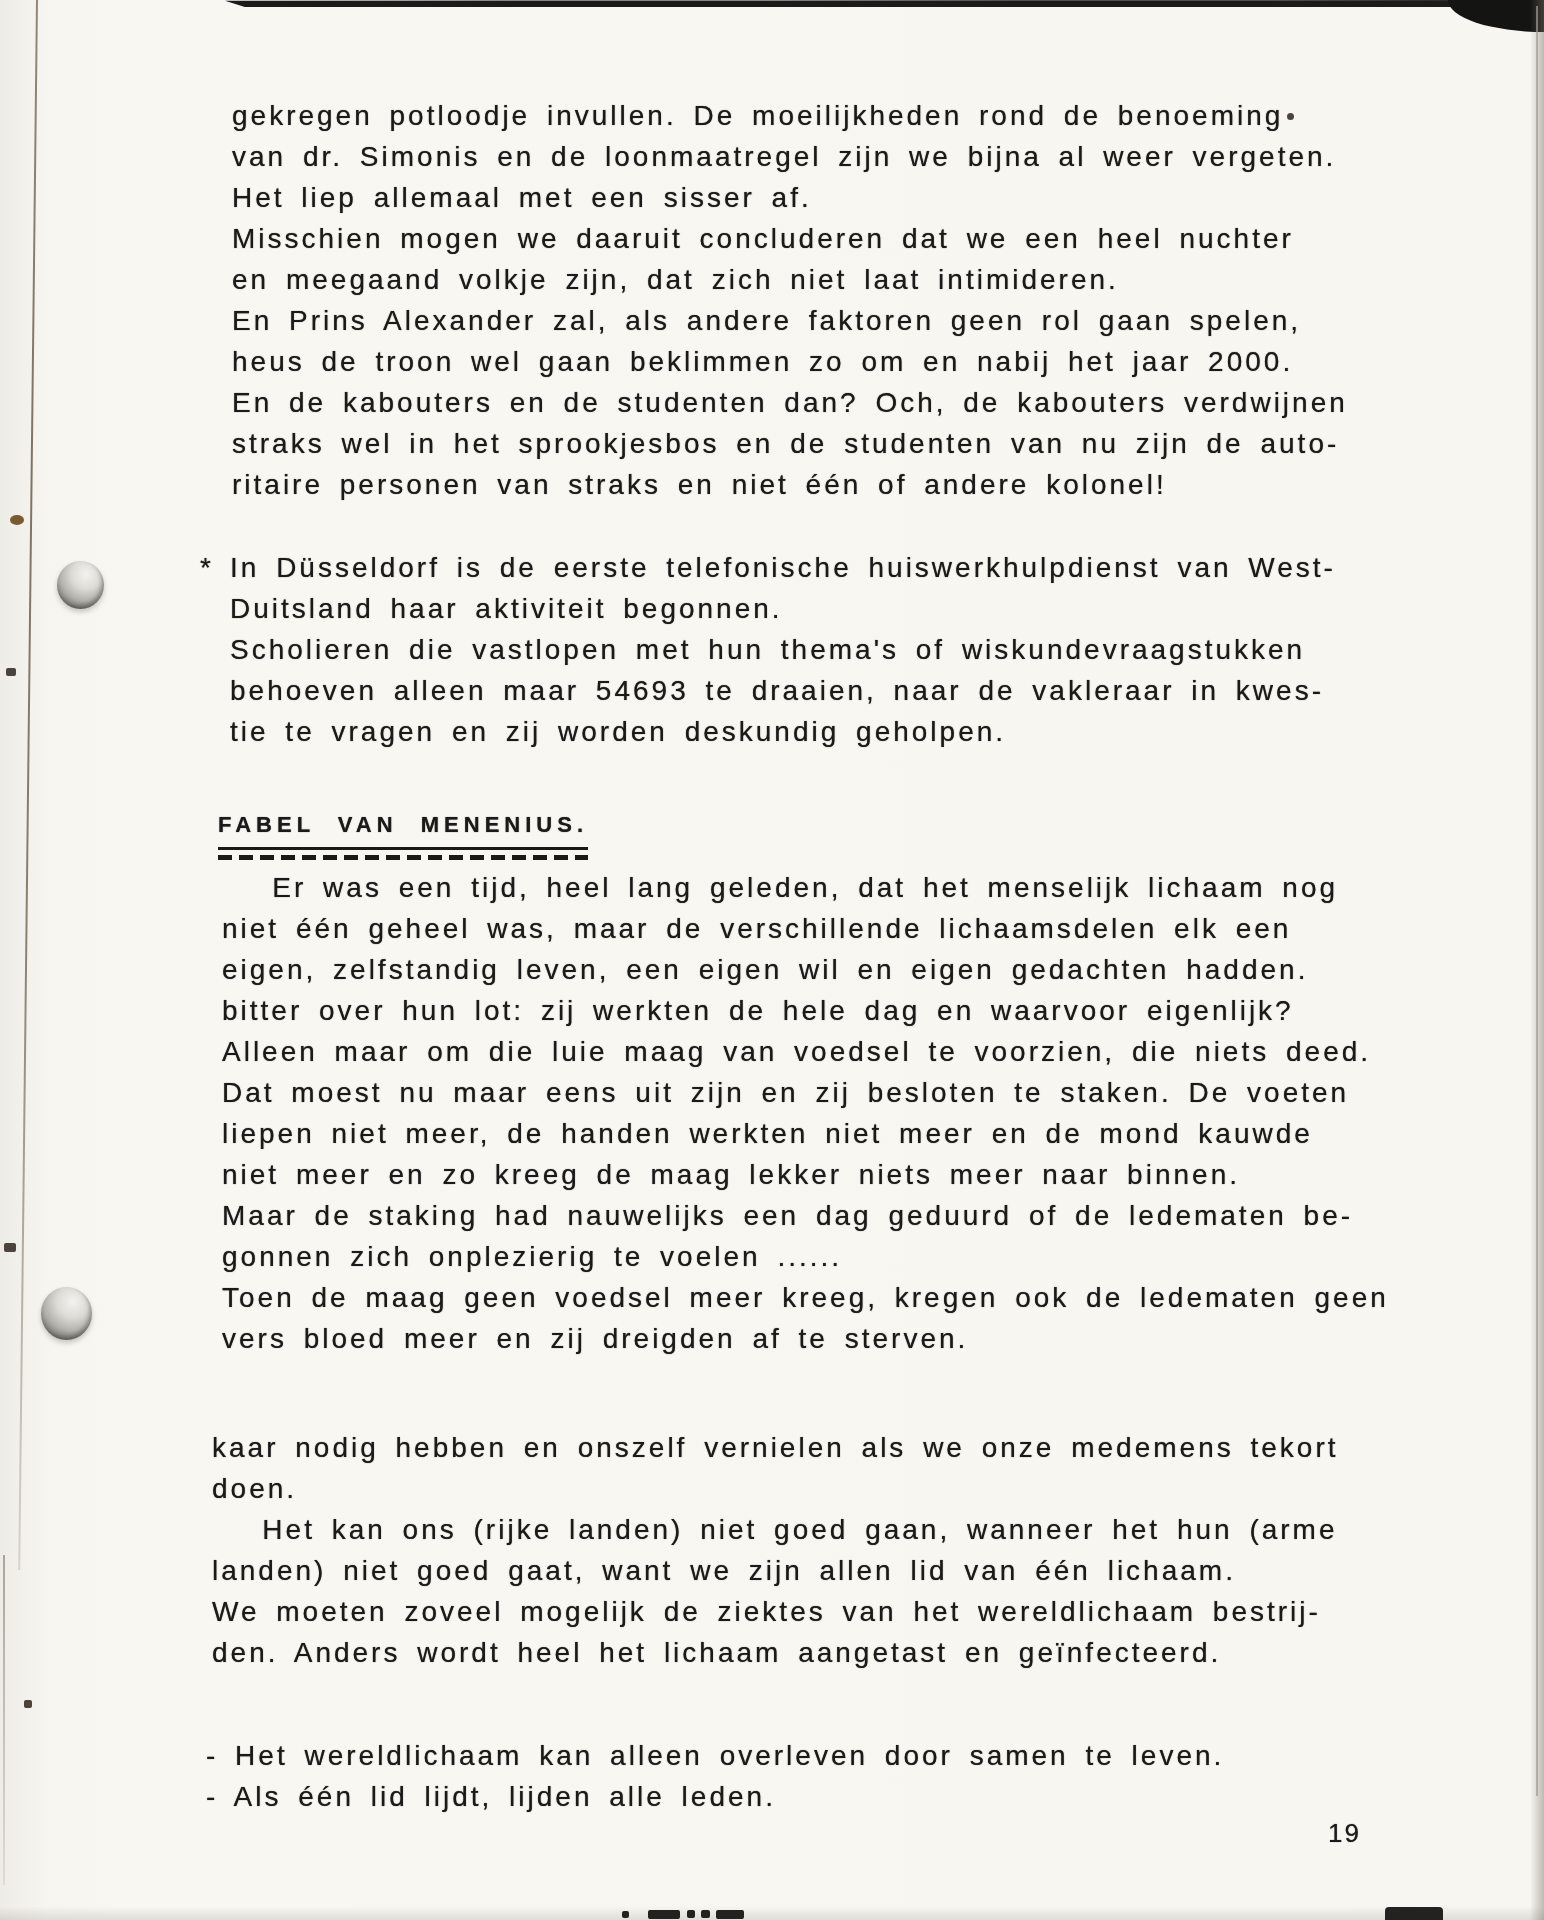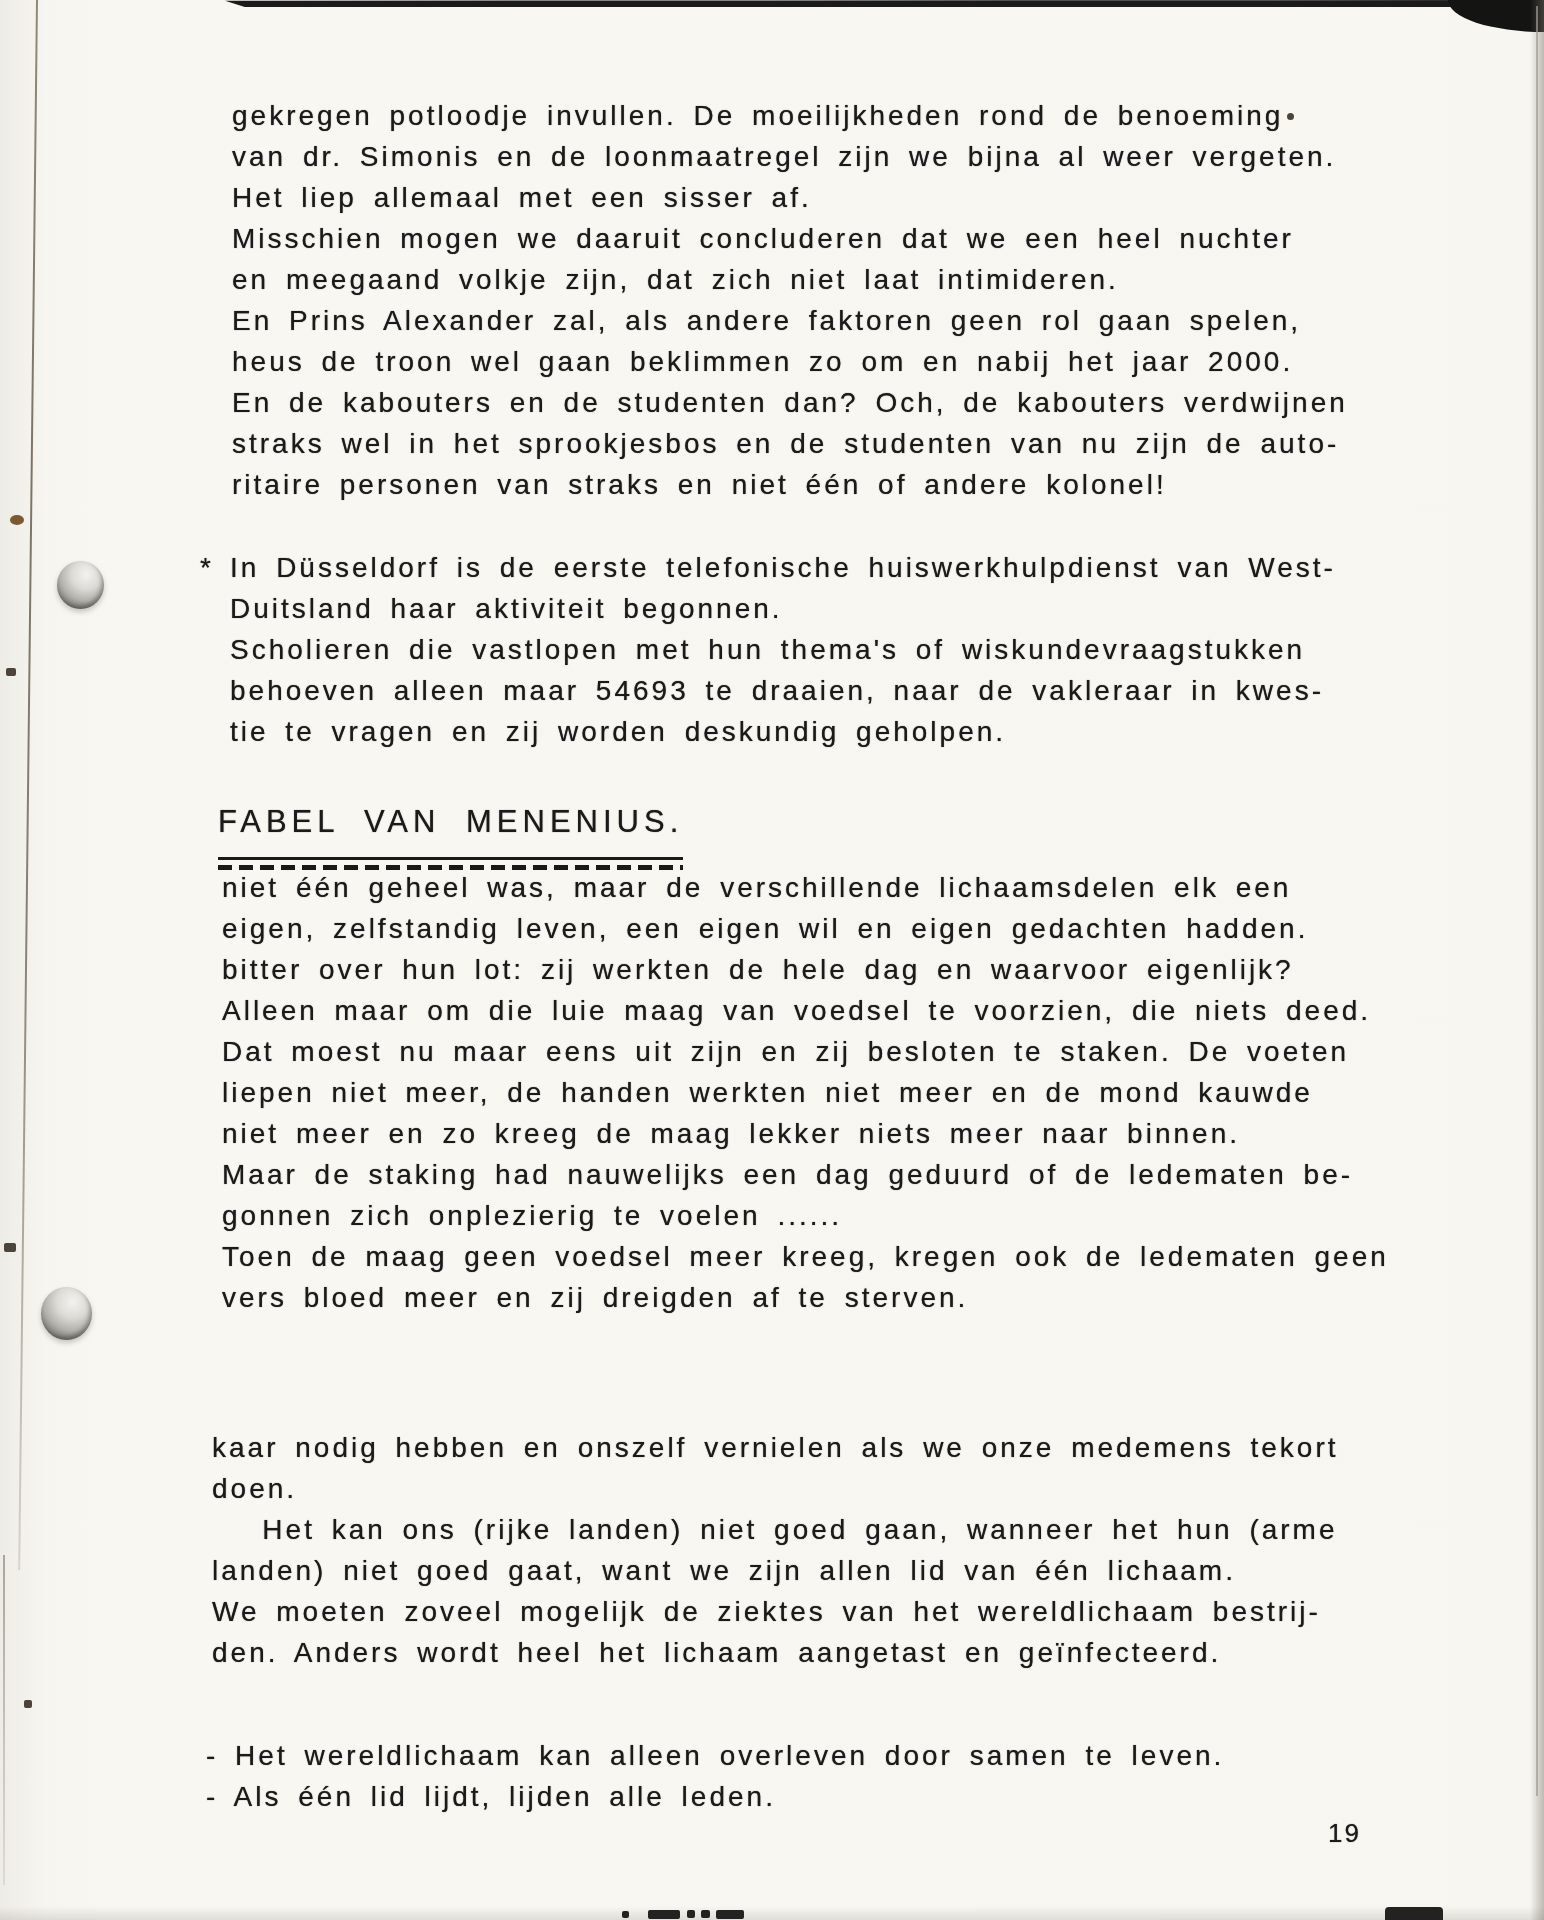"FABEL VAN MENENIUS." .heading-text { font-size: 31px -> 22px; font-weight: none -> bold; padding-bottom: 18px -> 5px }
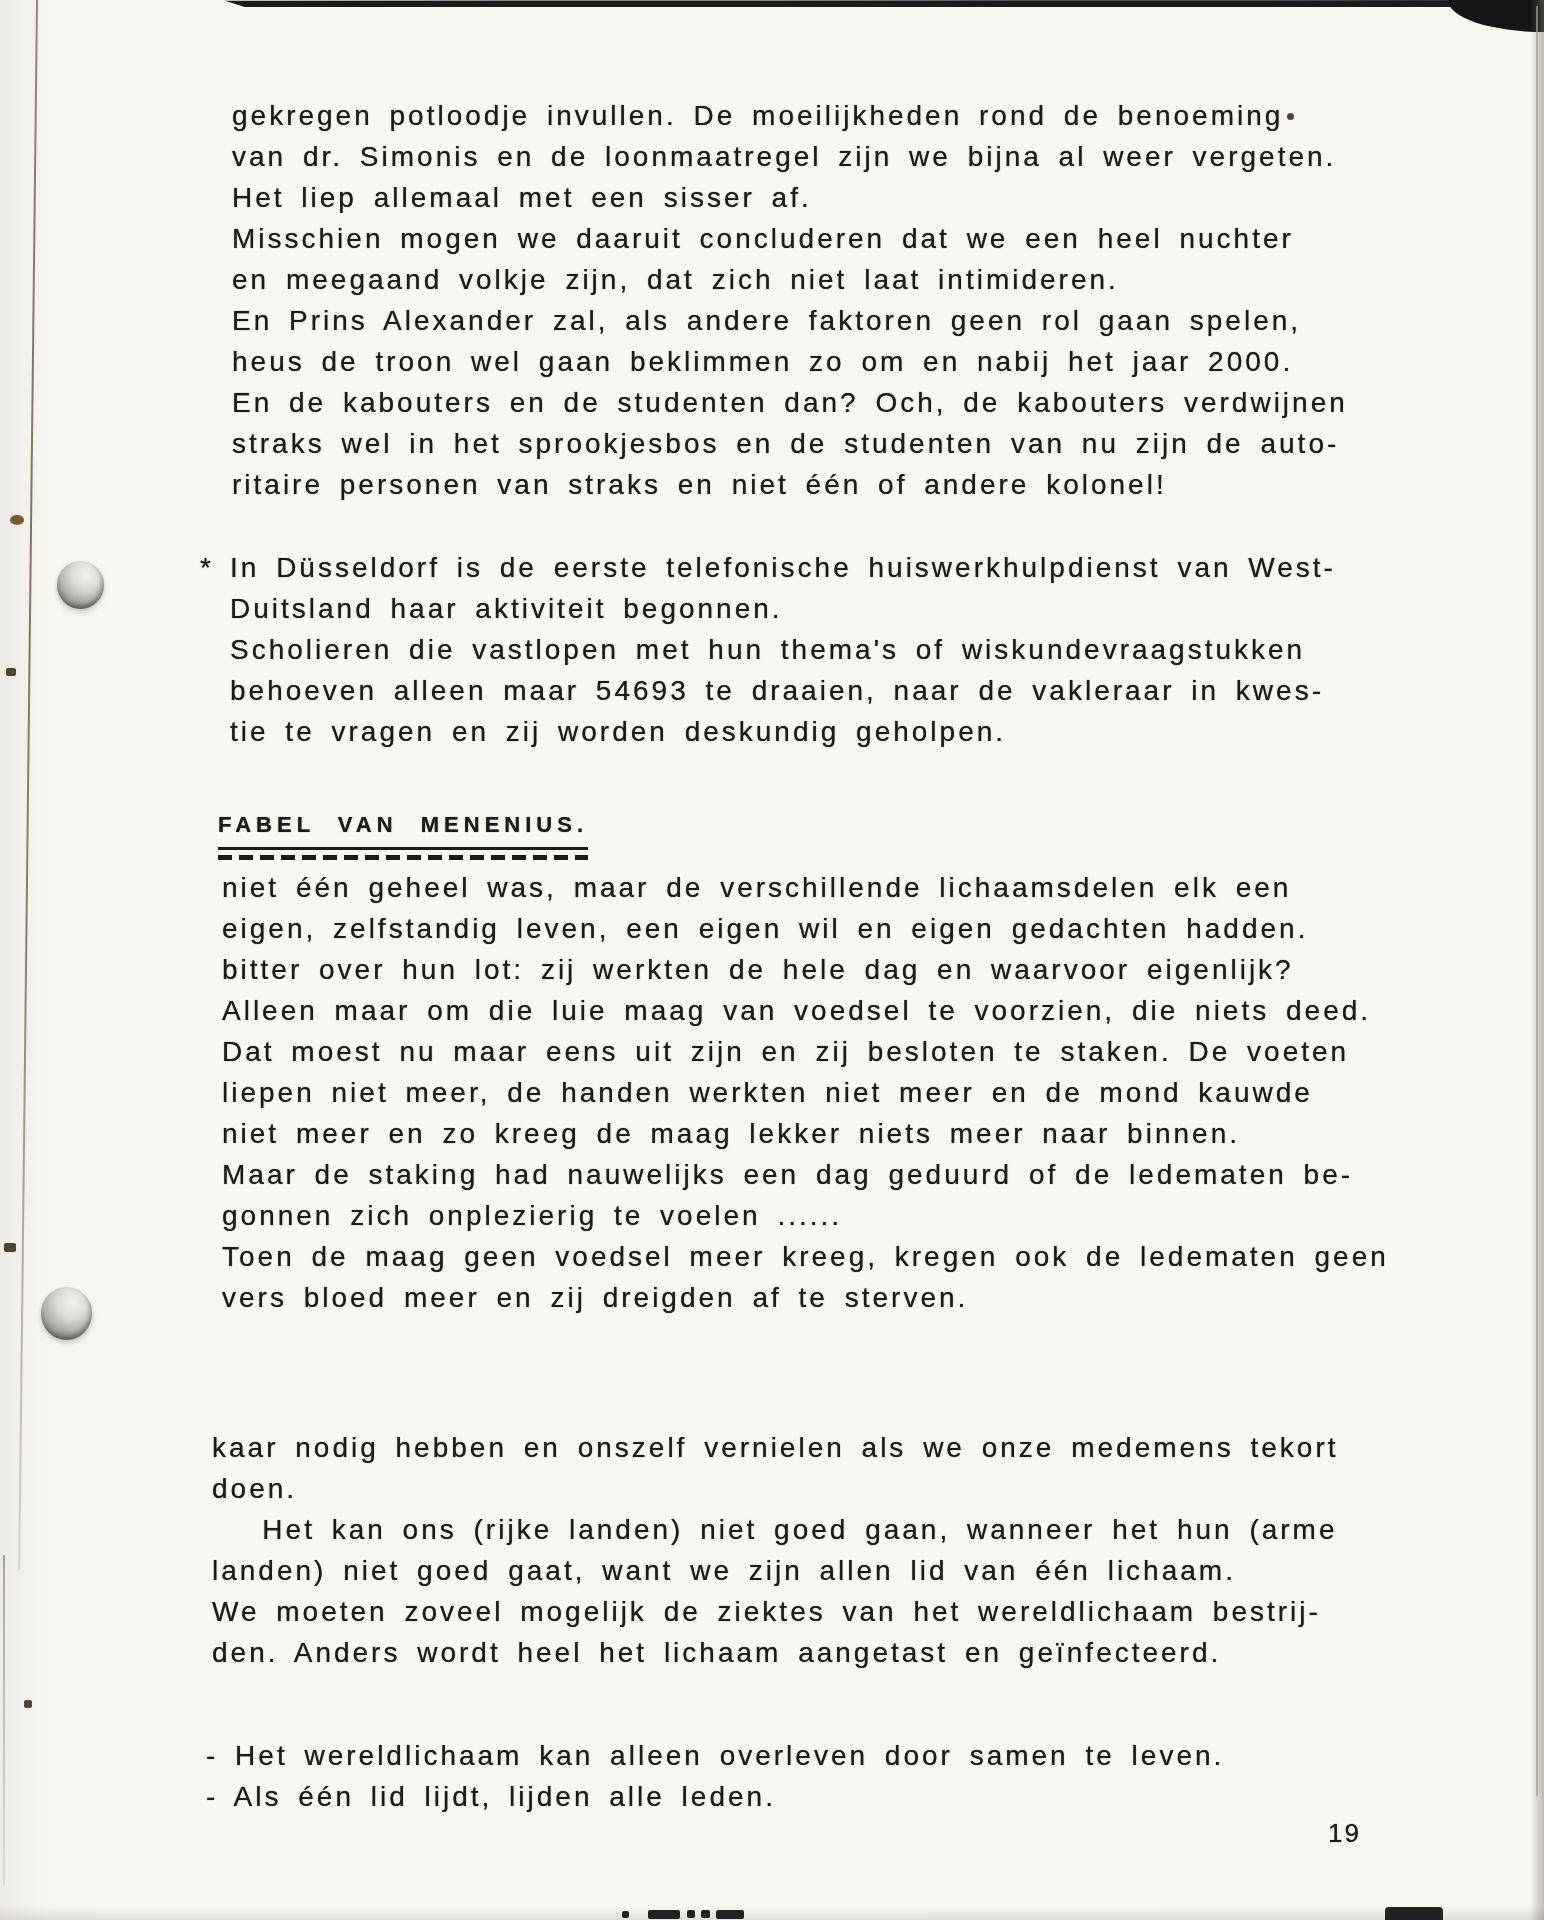"Er was een tijd, heel" div.line { html: none -> <div> Er was een tijd, heel lang geleden, dat het menselijk lichaam nog</div> }
